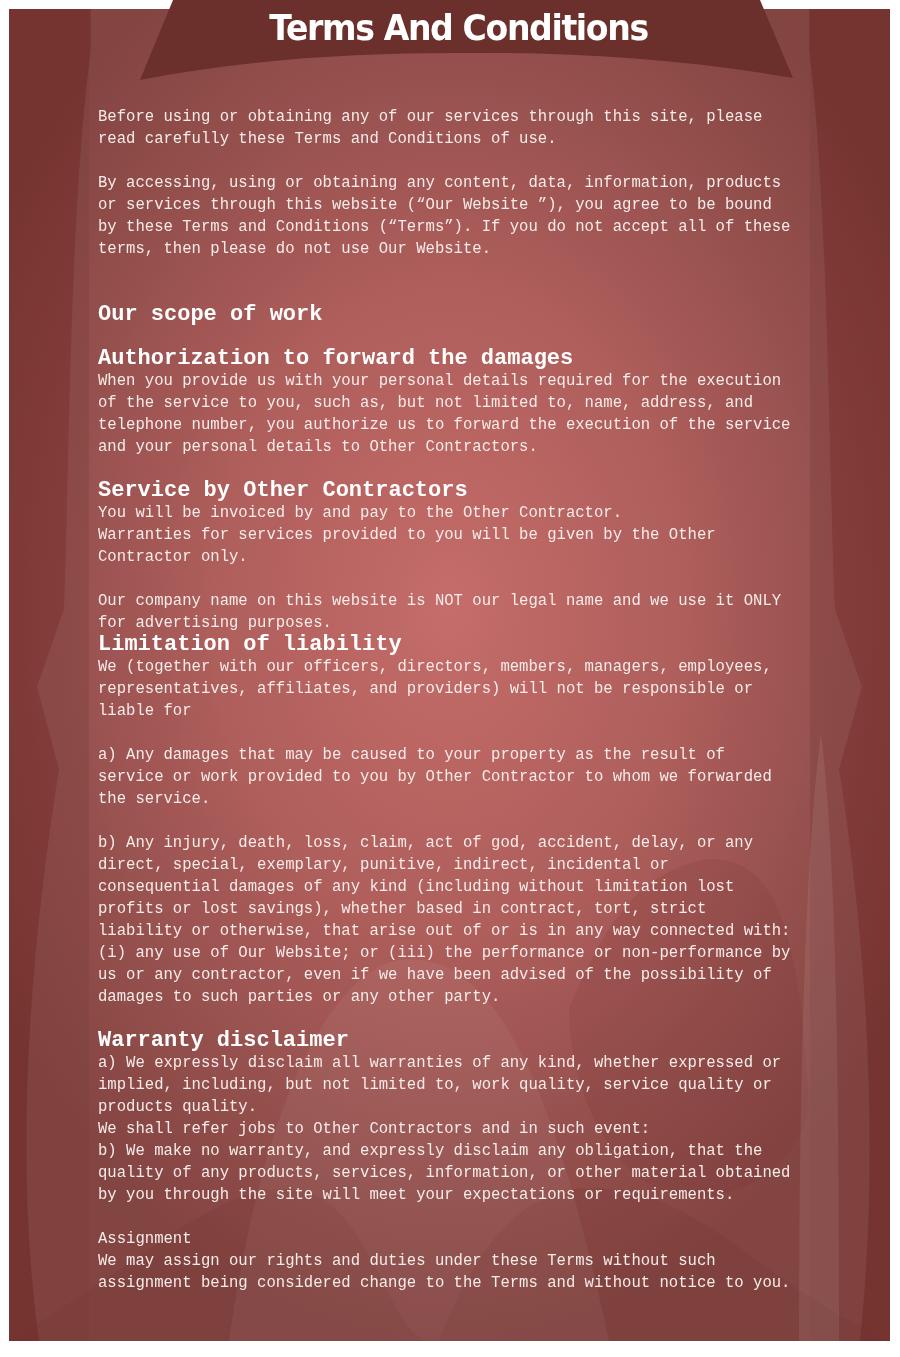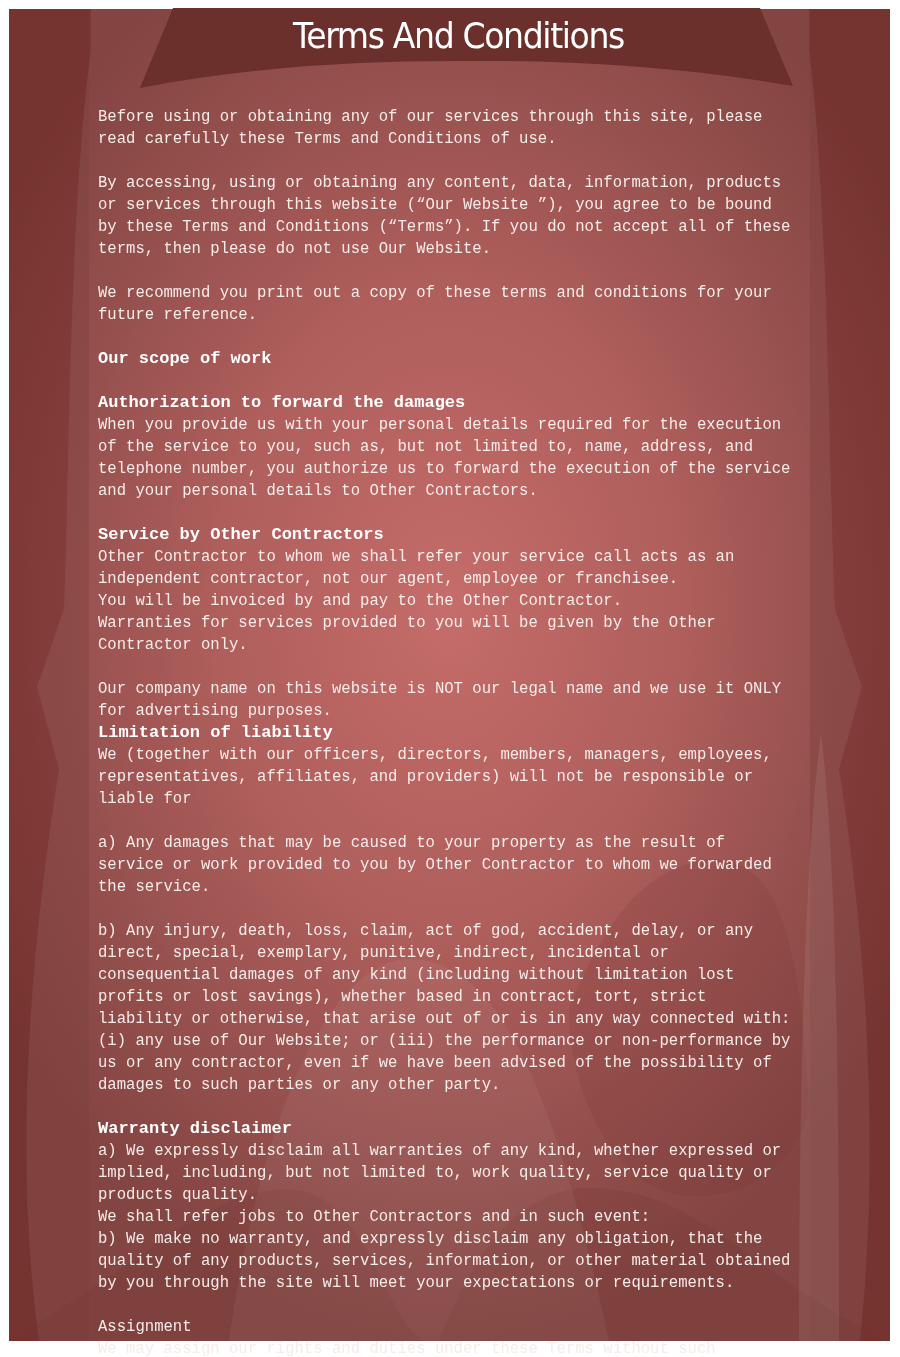"Terms And Conditions" .banner { font-weight: none -> bold; top: 8px -> 0 }
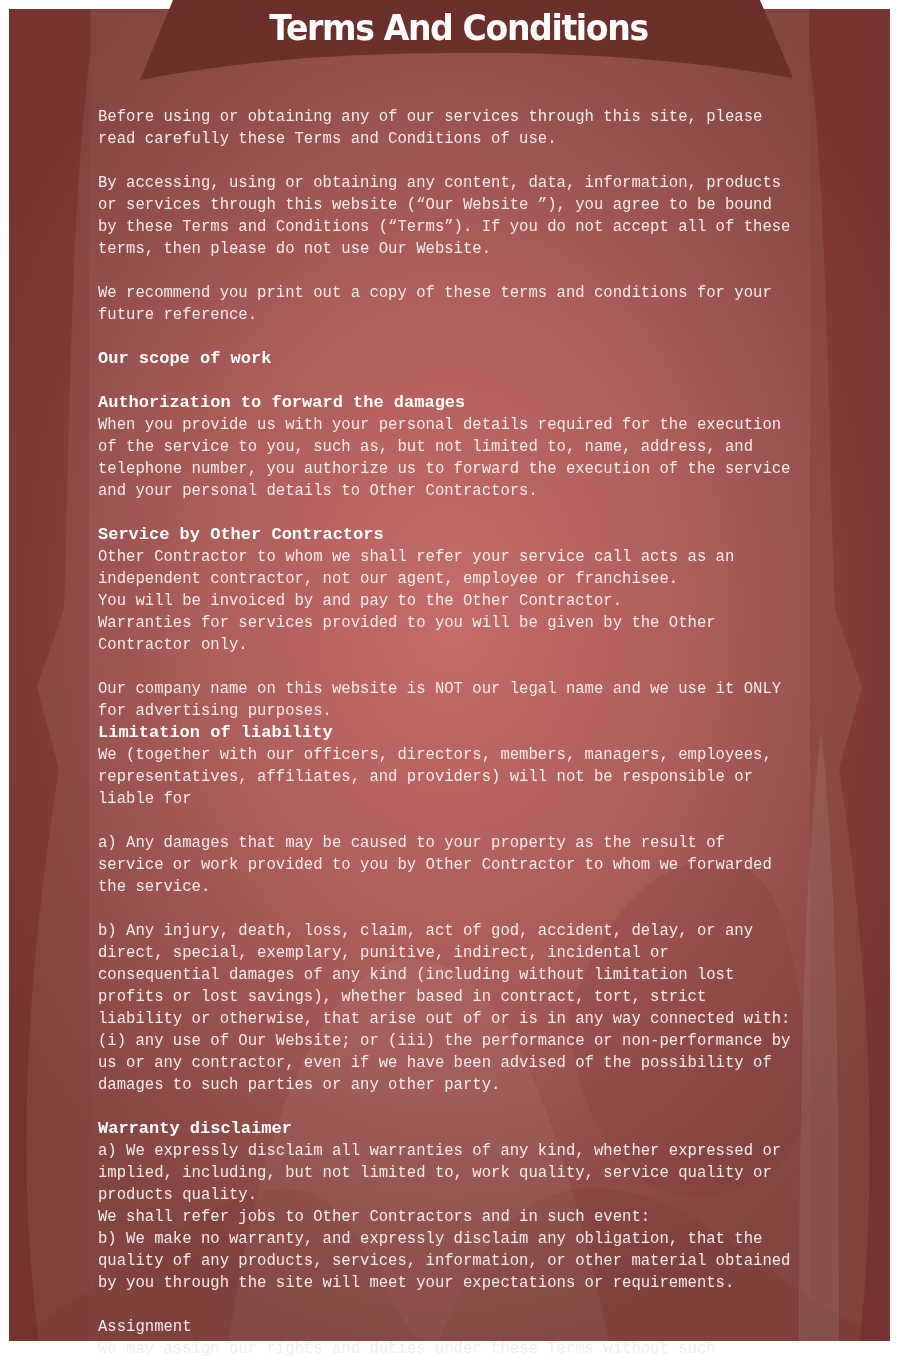"We recommend you print out" p { html: <p>We recommend you print out a copy of these terms and conditions for your future reference.</p> -> none }
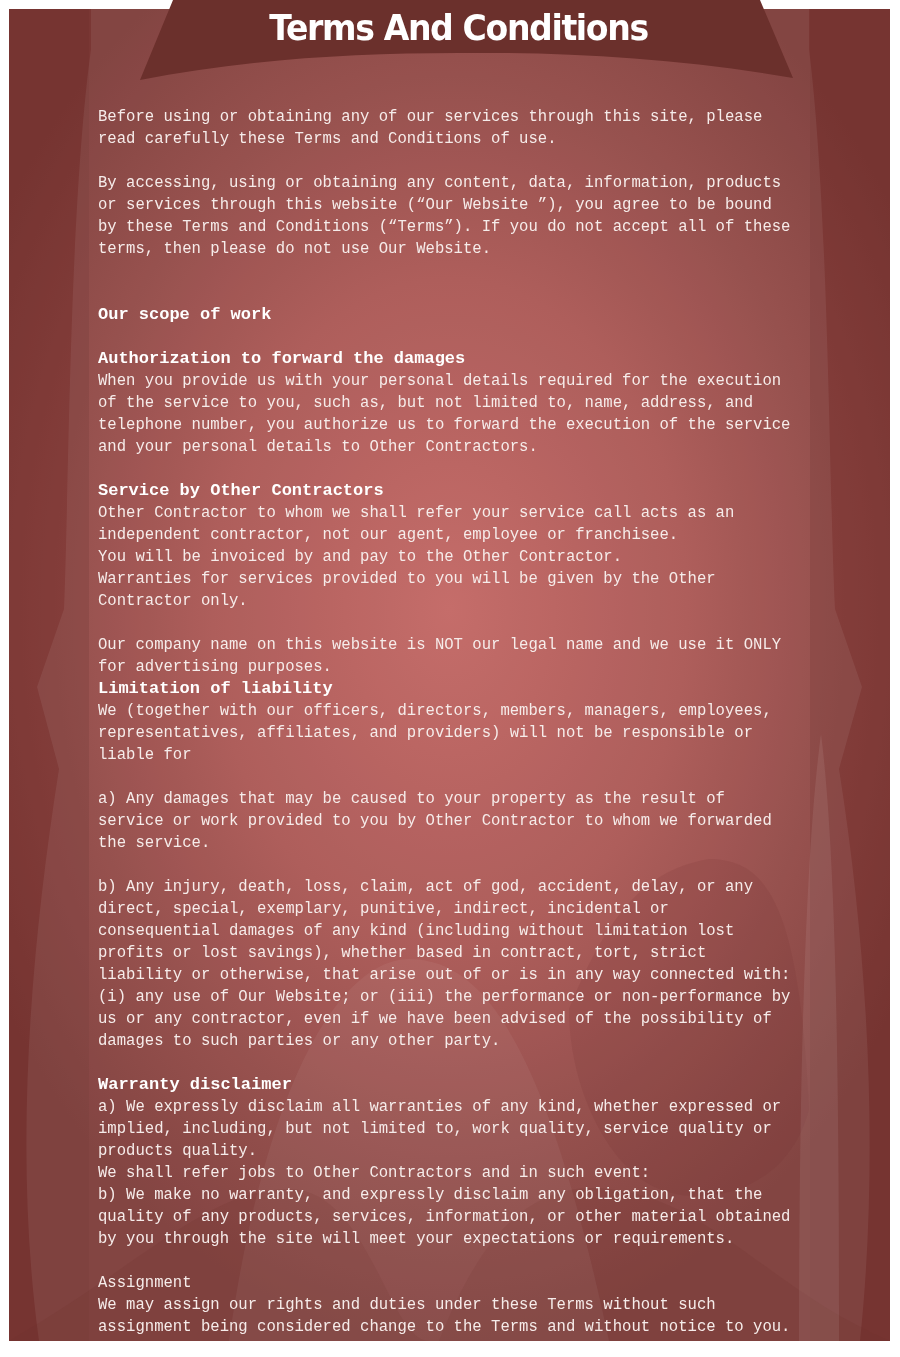"Our scope of work" .h { font-size: 17px -> 22px }
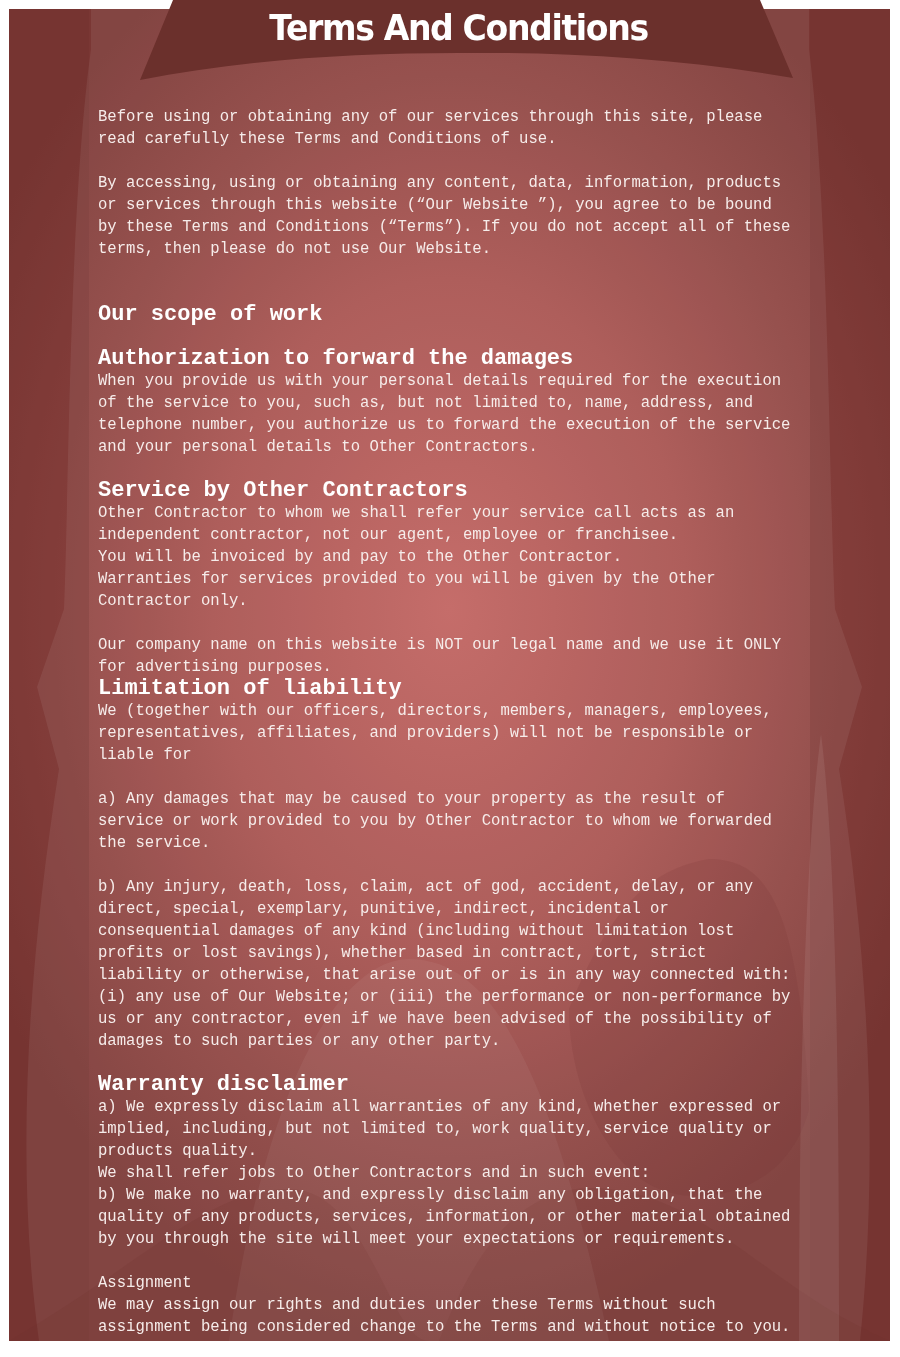"Other Contractor to whom we" p { html: <p>Other Contractor to whom we shall refer your service call acts as an independent contractor, not our agent, employee or franchisee.</p> -> none }
